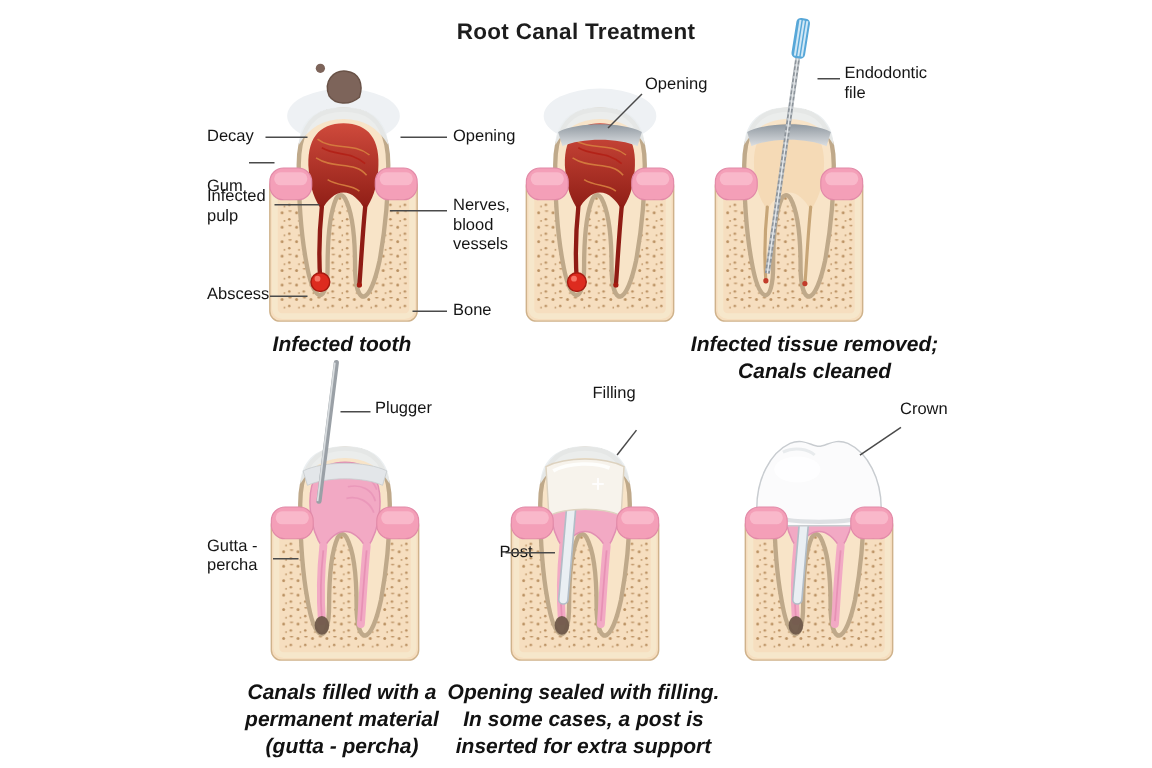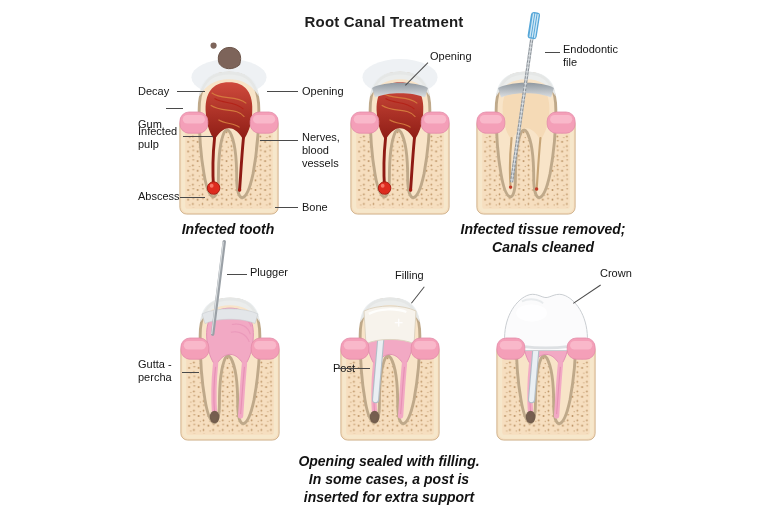"Filling" div.lb { top: 33px -> 20px }
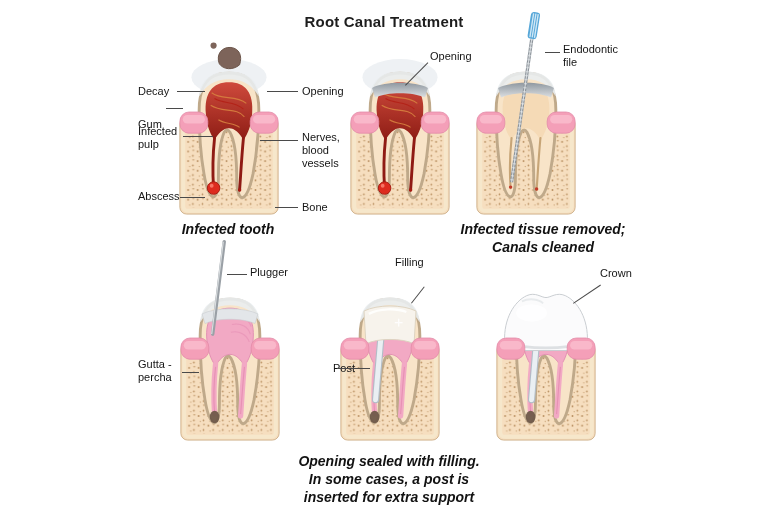"Canals filled with a" div.cap { html: none -> <div>Canals filled with a permanent material (gutta - percha)</div> }
